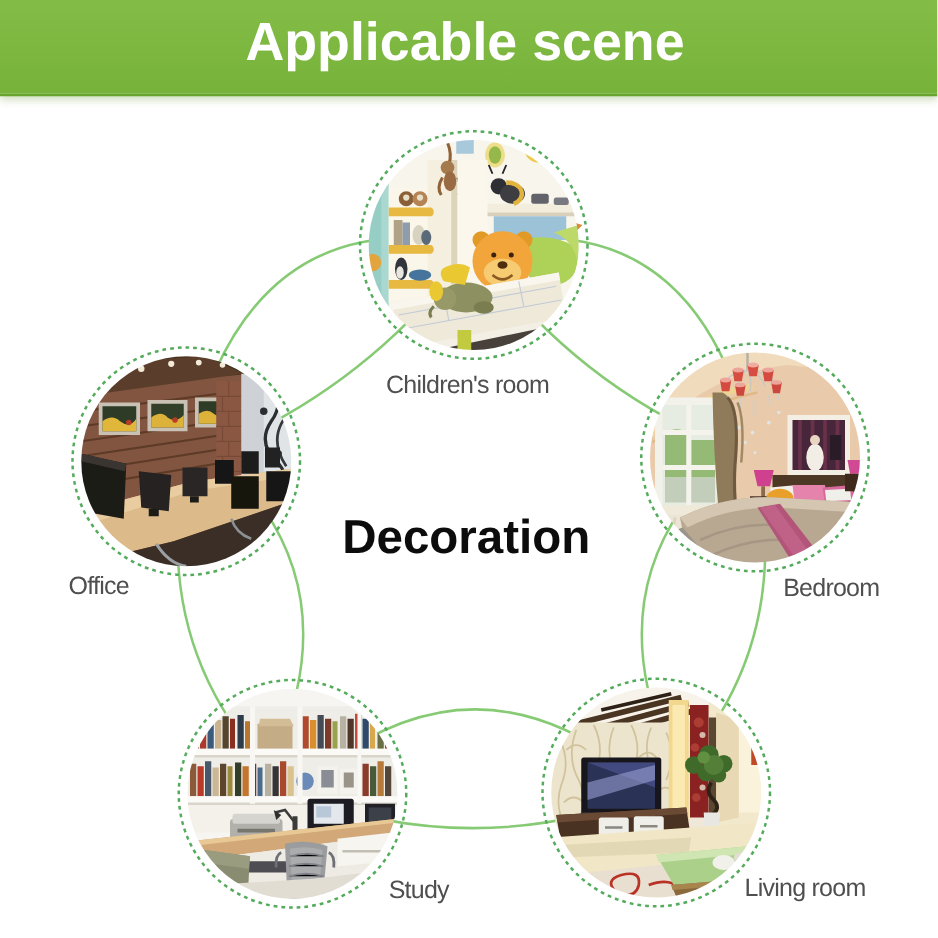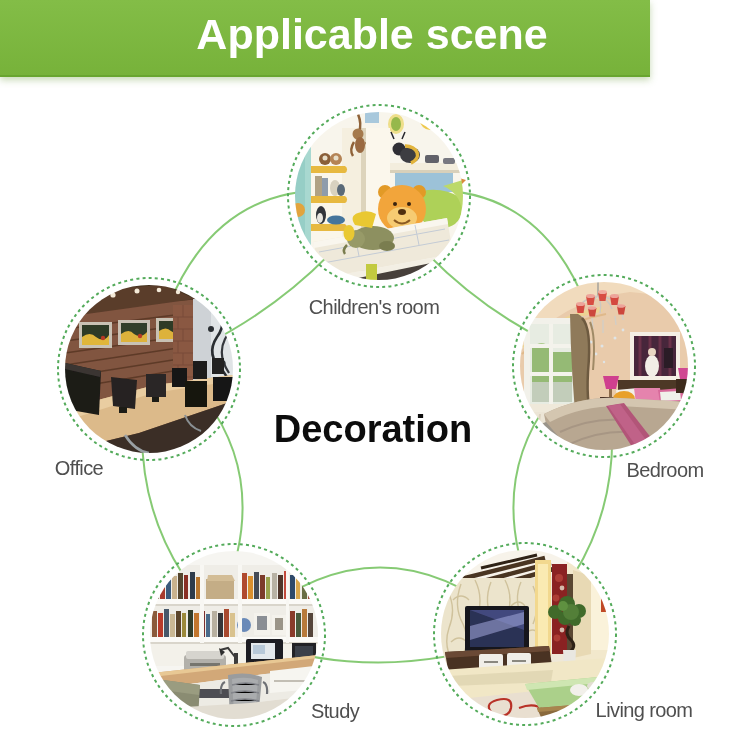"Applicable scene" #banner { width: 650px -> 750px }
